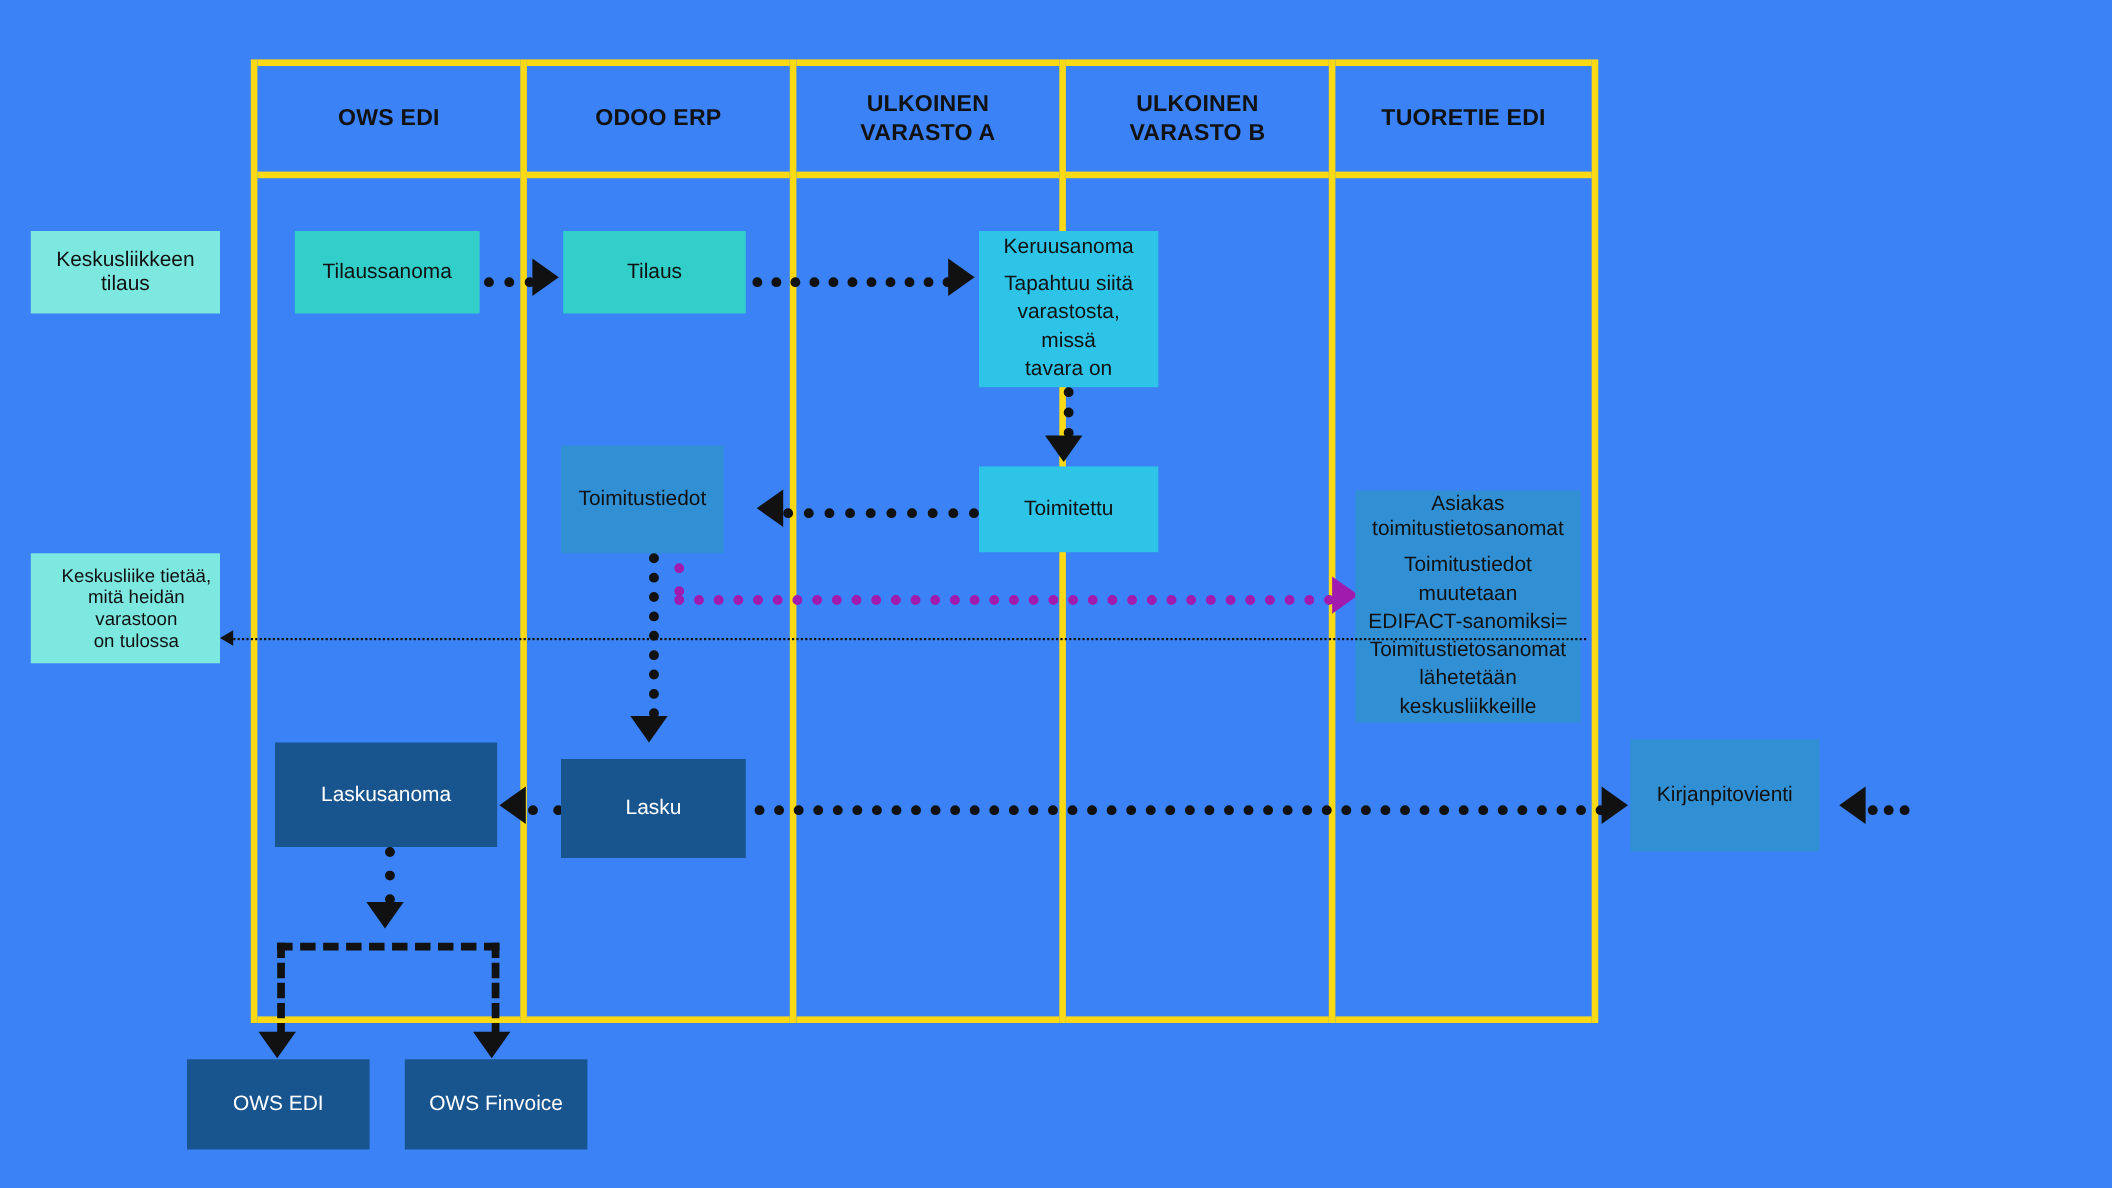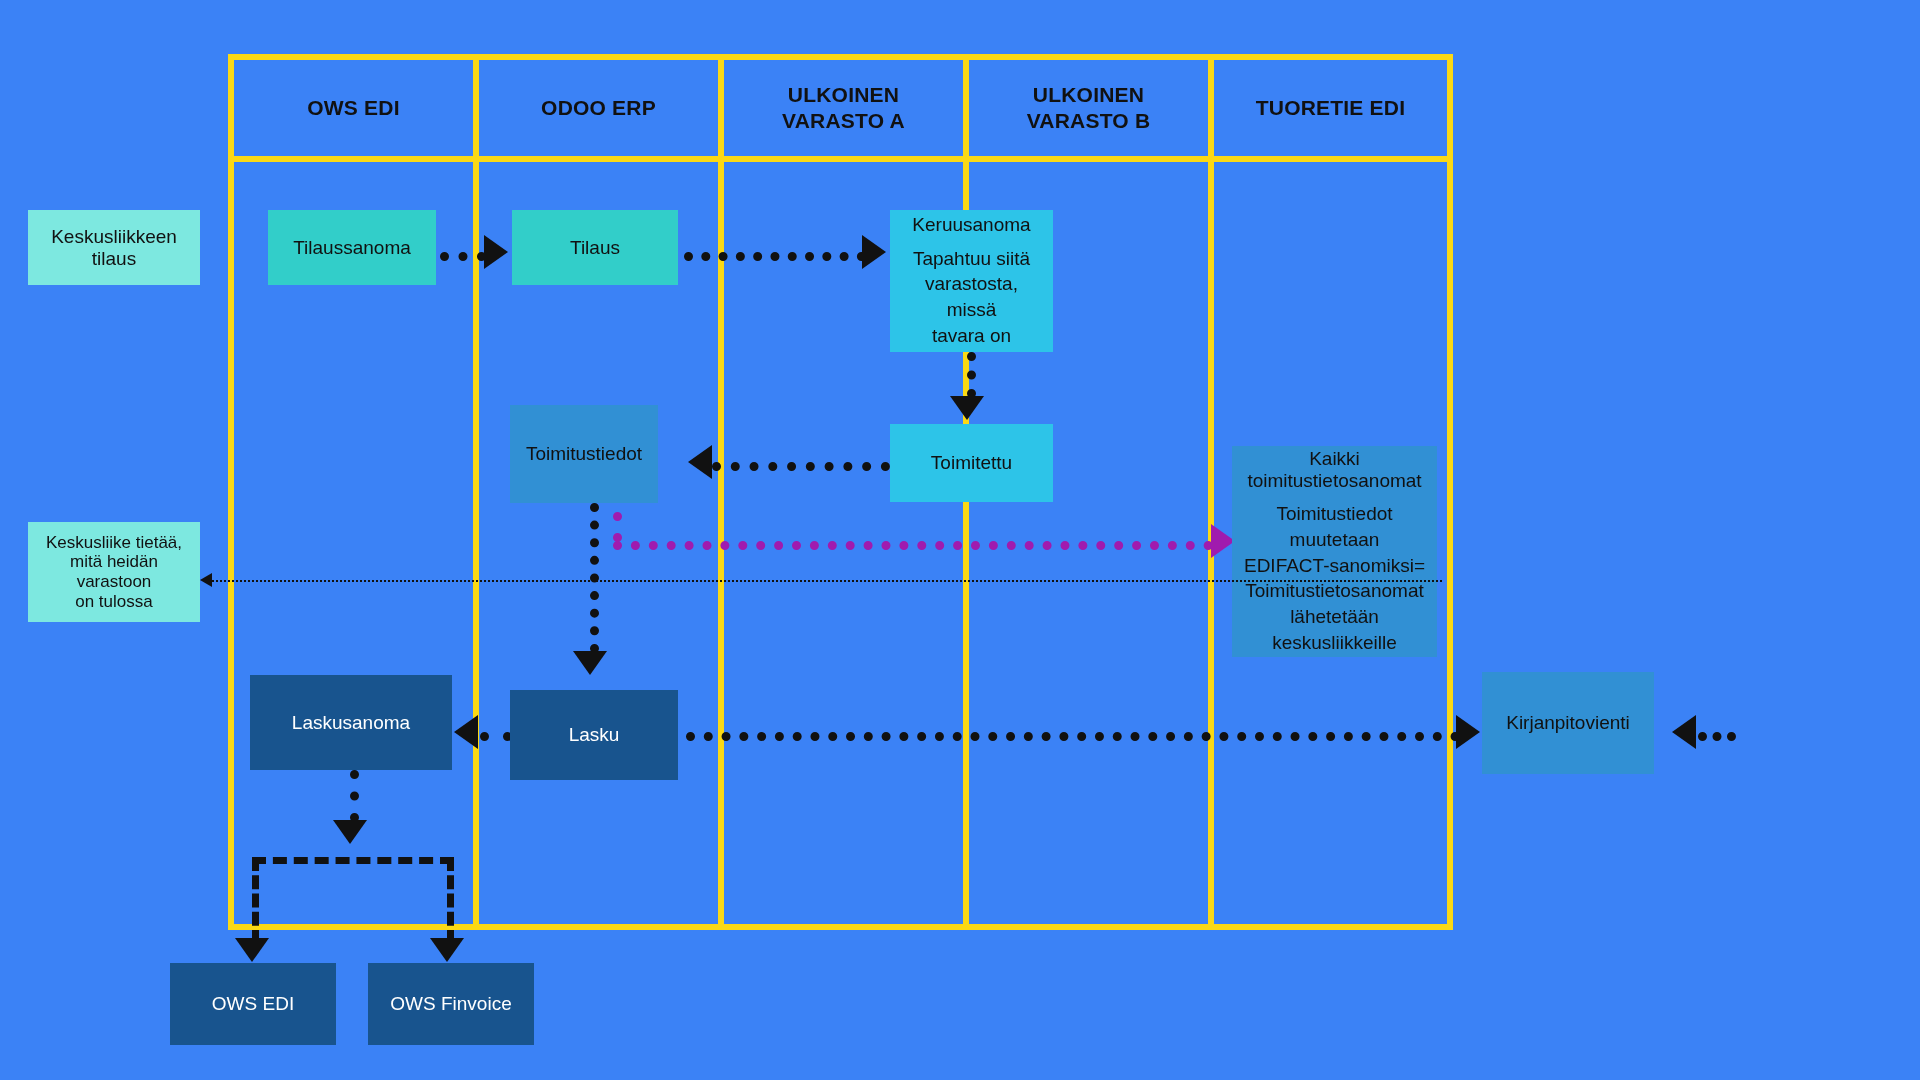"Kaikki" div { text: Kaikki -> Asiakas }
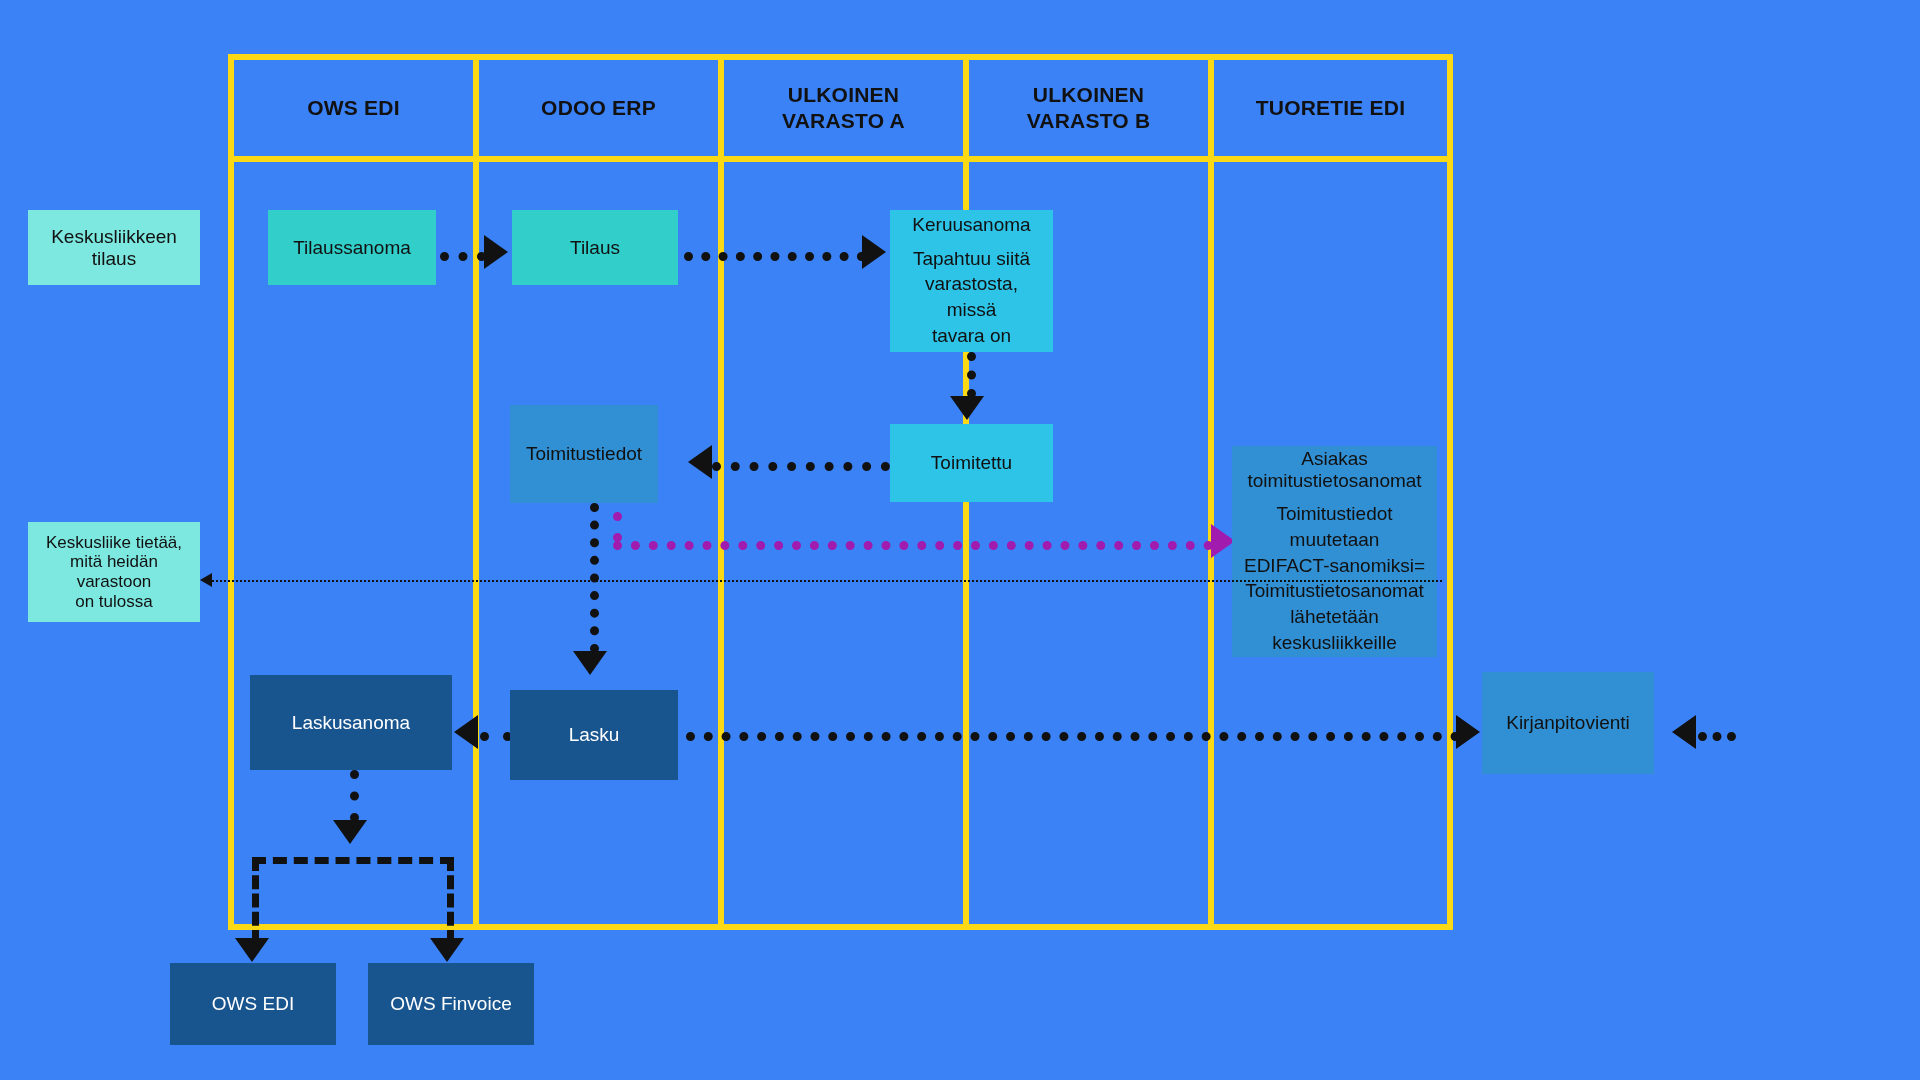"Keskusliike tietää," div.node { align-items: none -> flex-end; top: 522px -> 503px }
